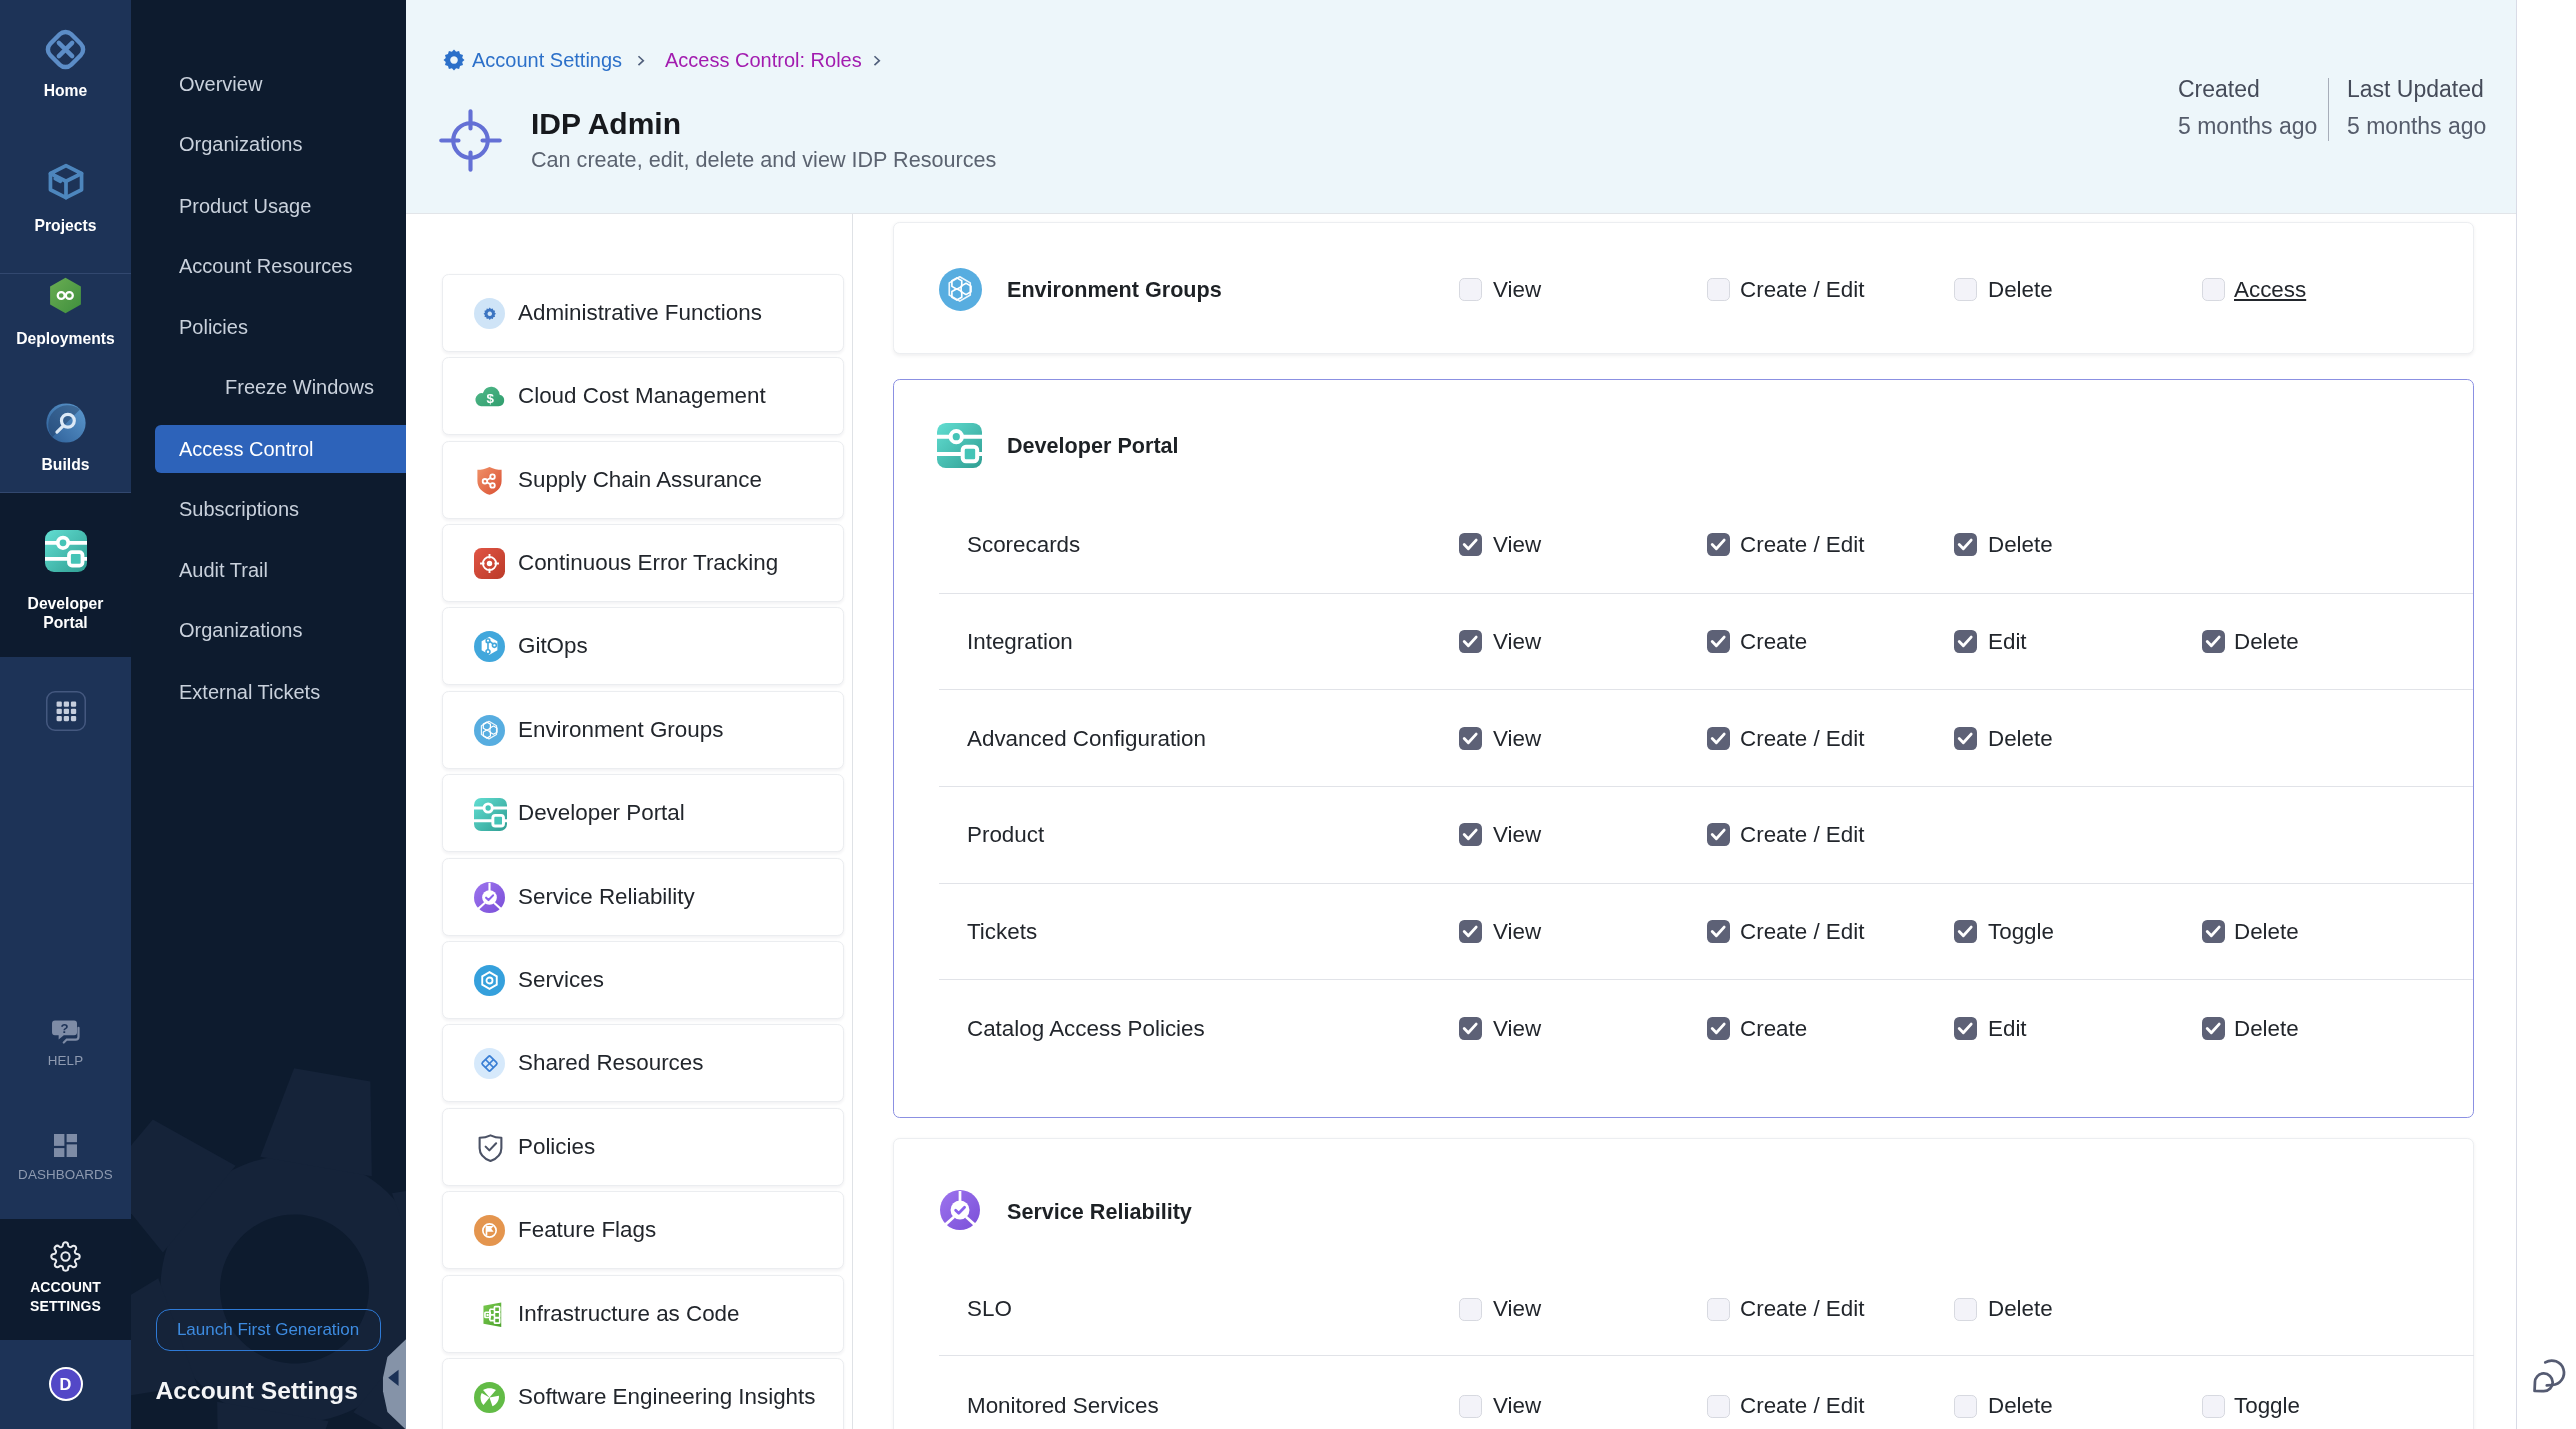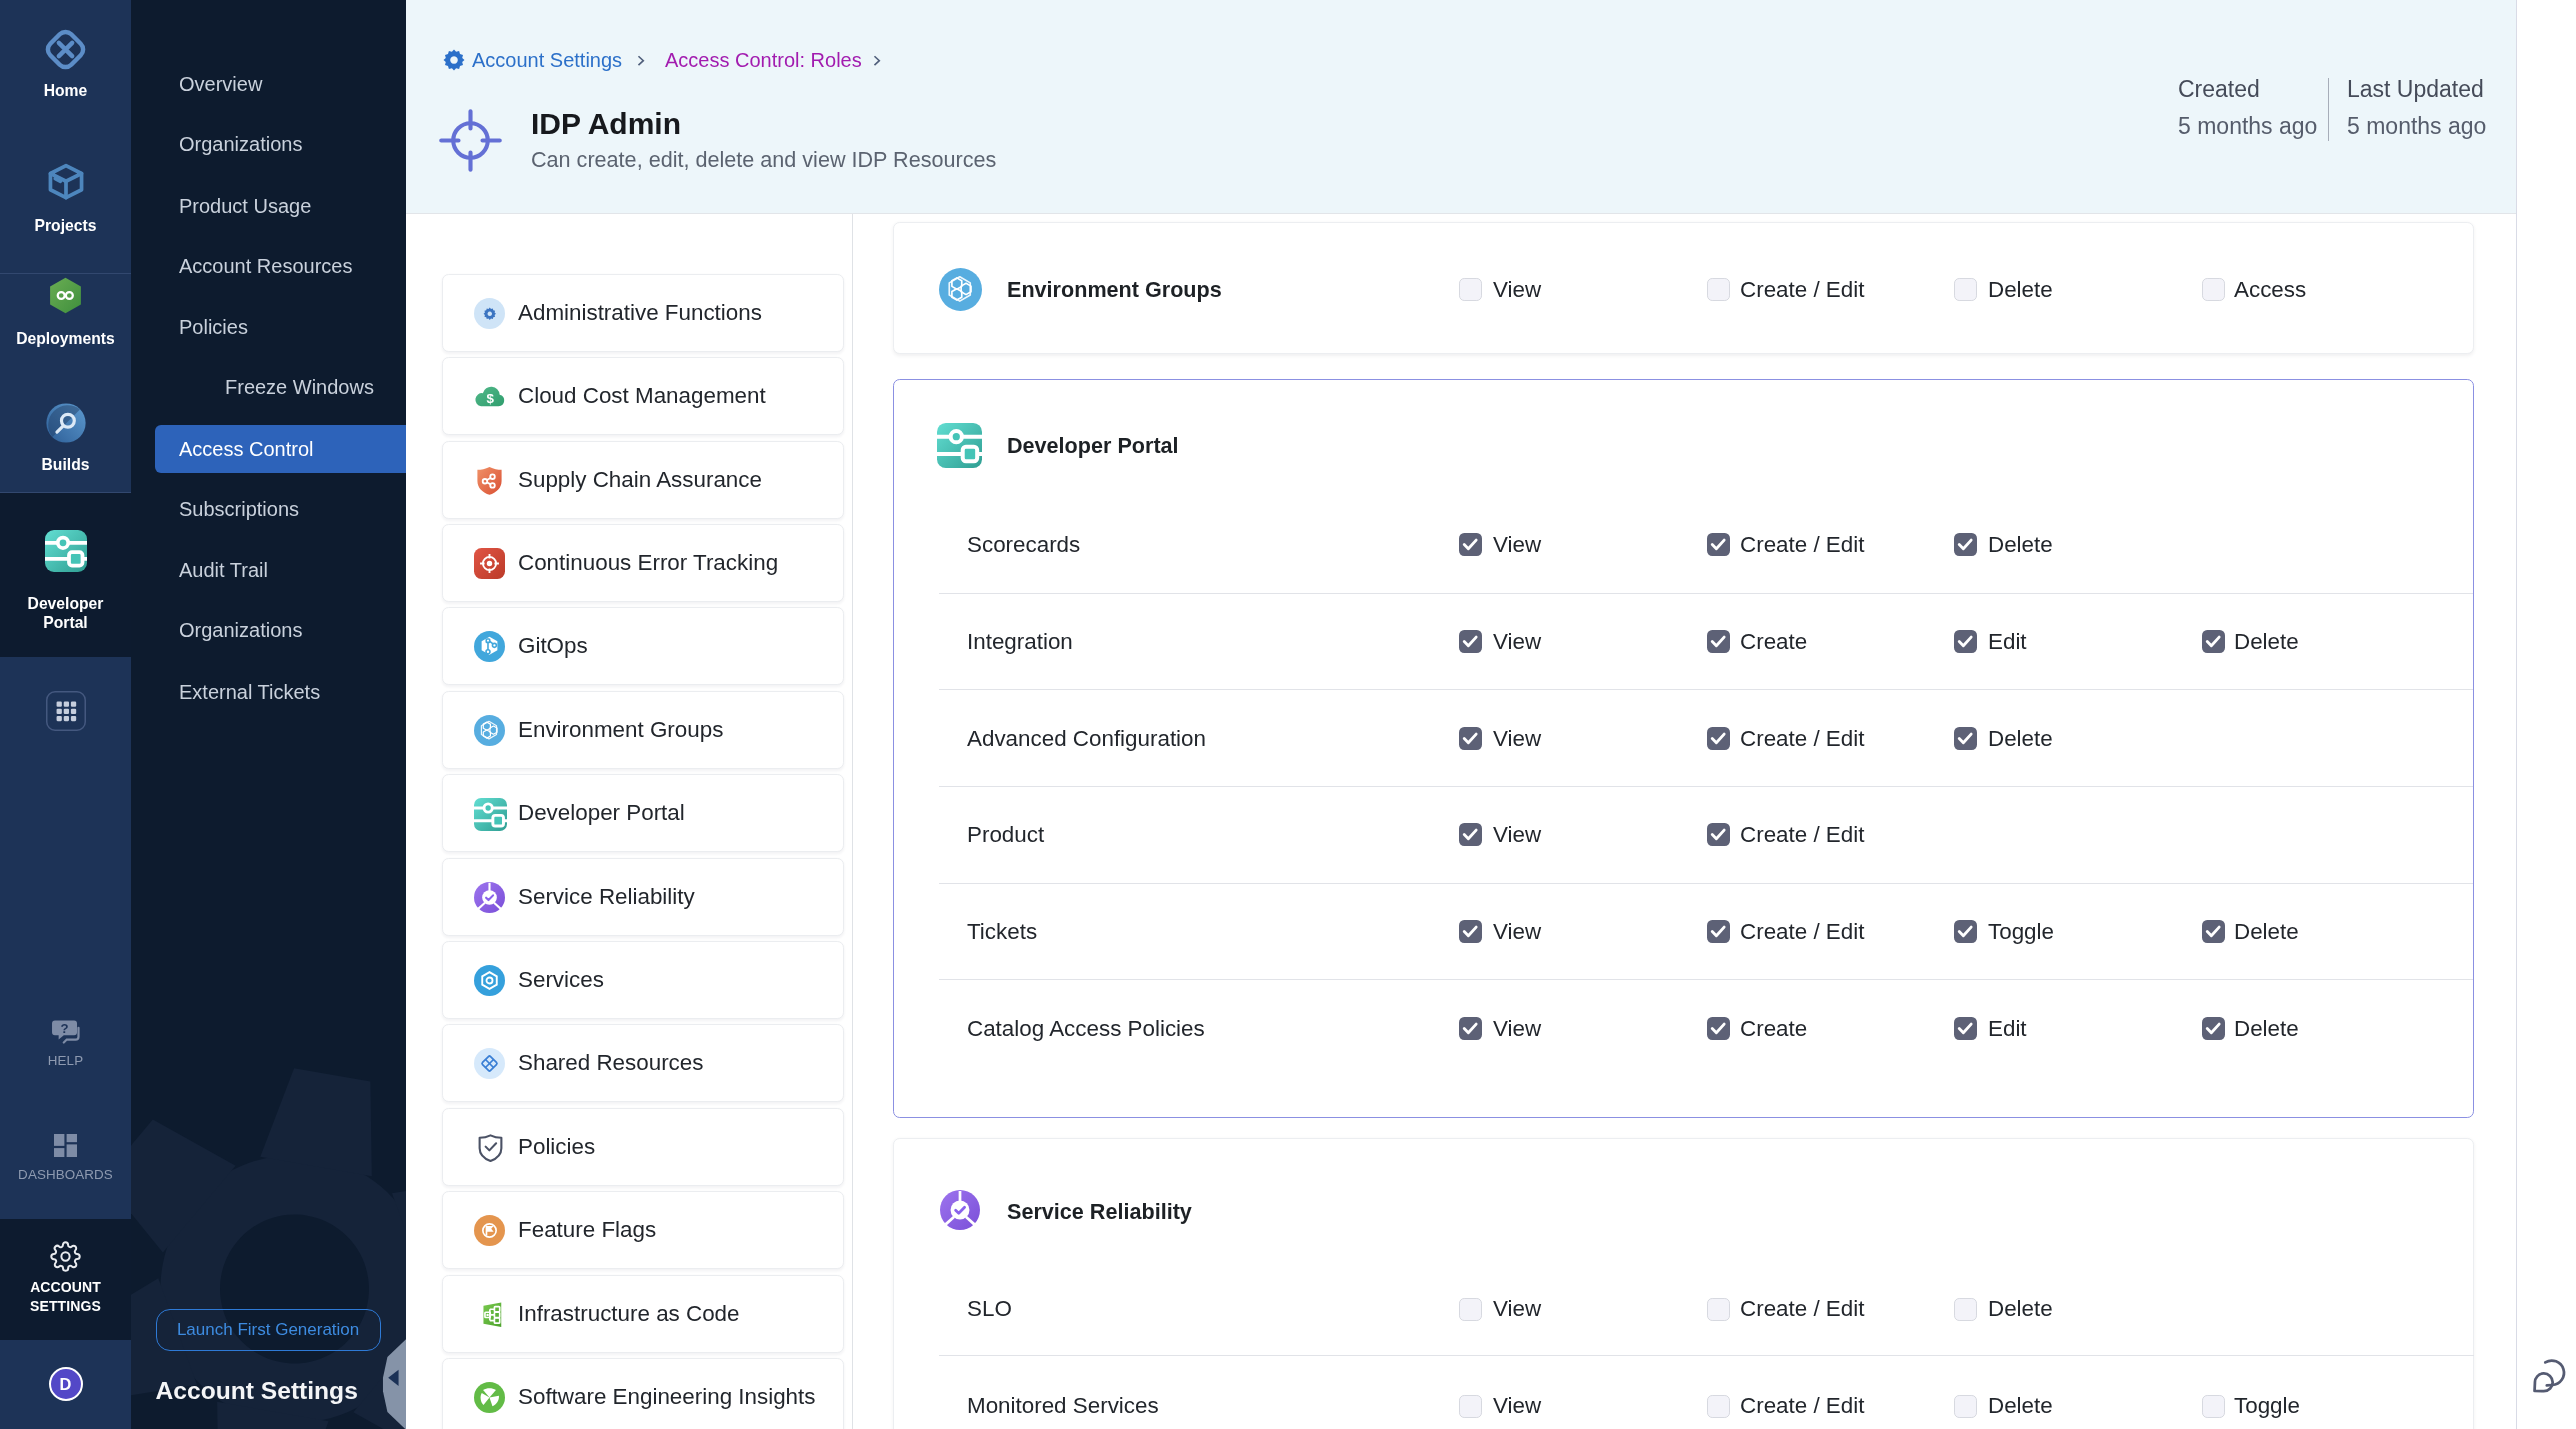"Access" div.cblbl { text-decoration: none -> underline }
